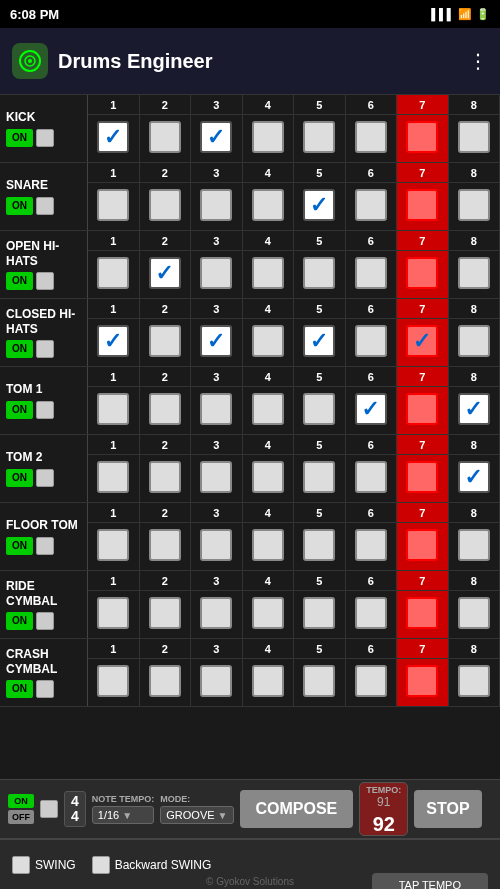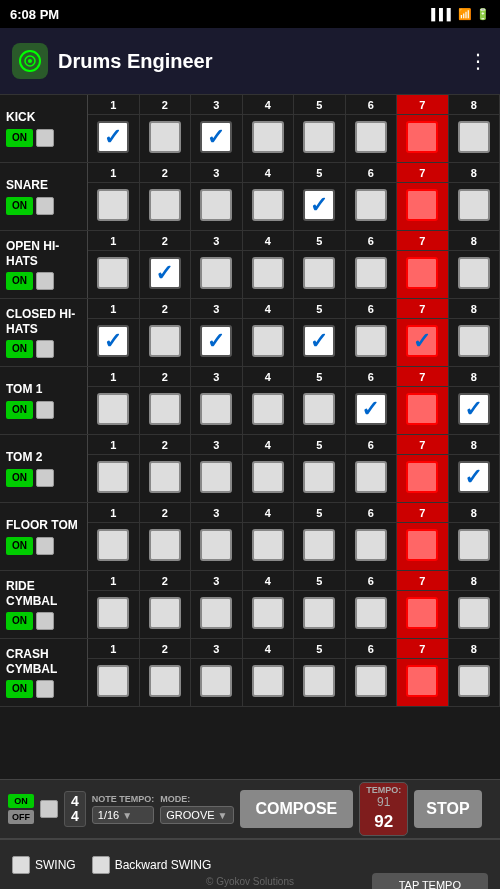"92" .tempo-num.active { font-size: 17px -> 20px }
